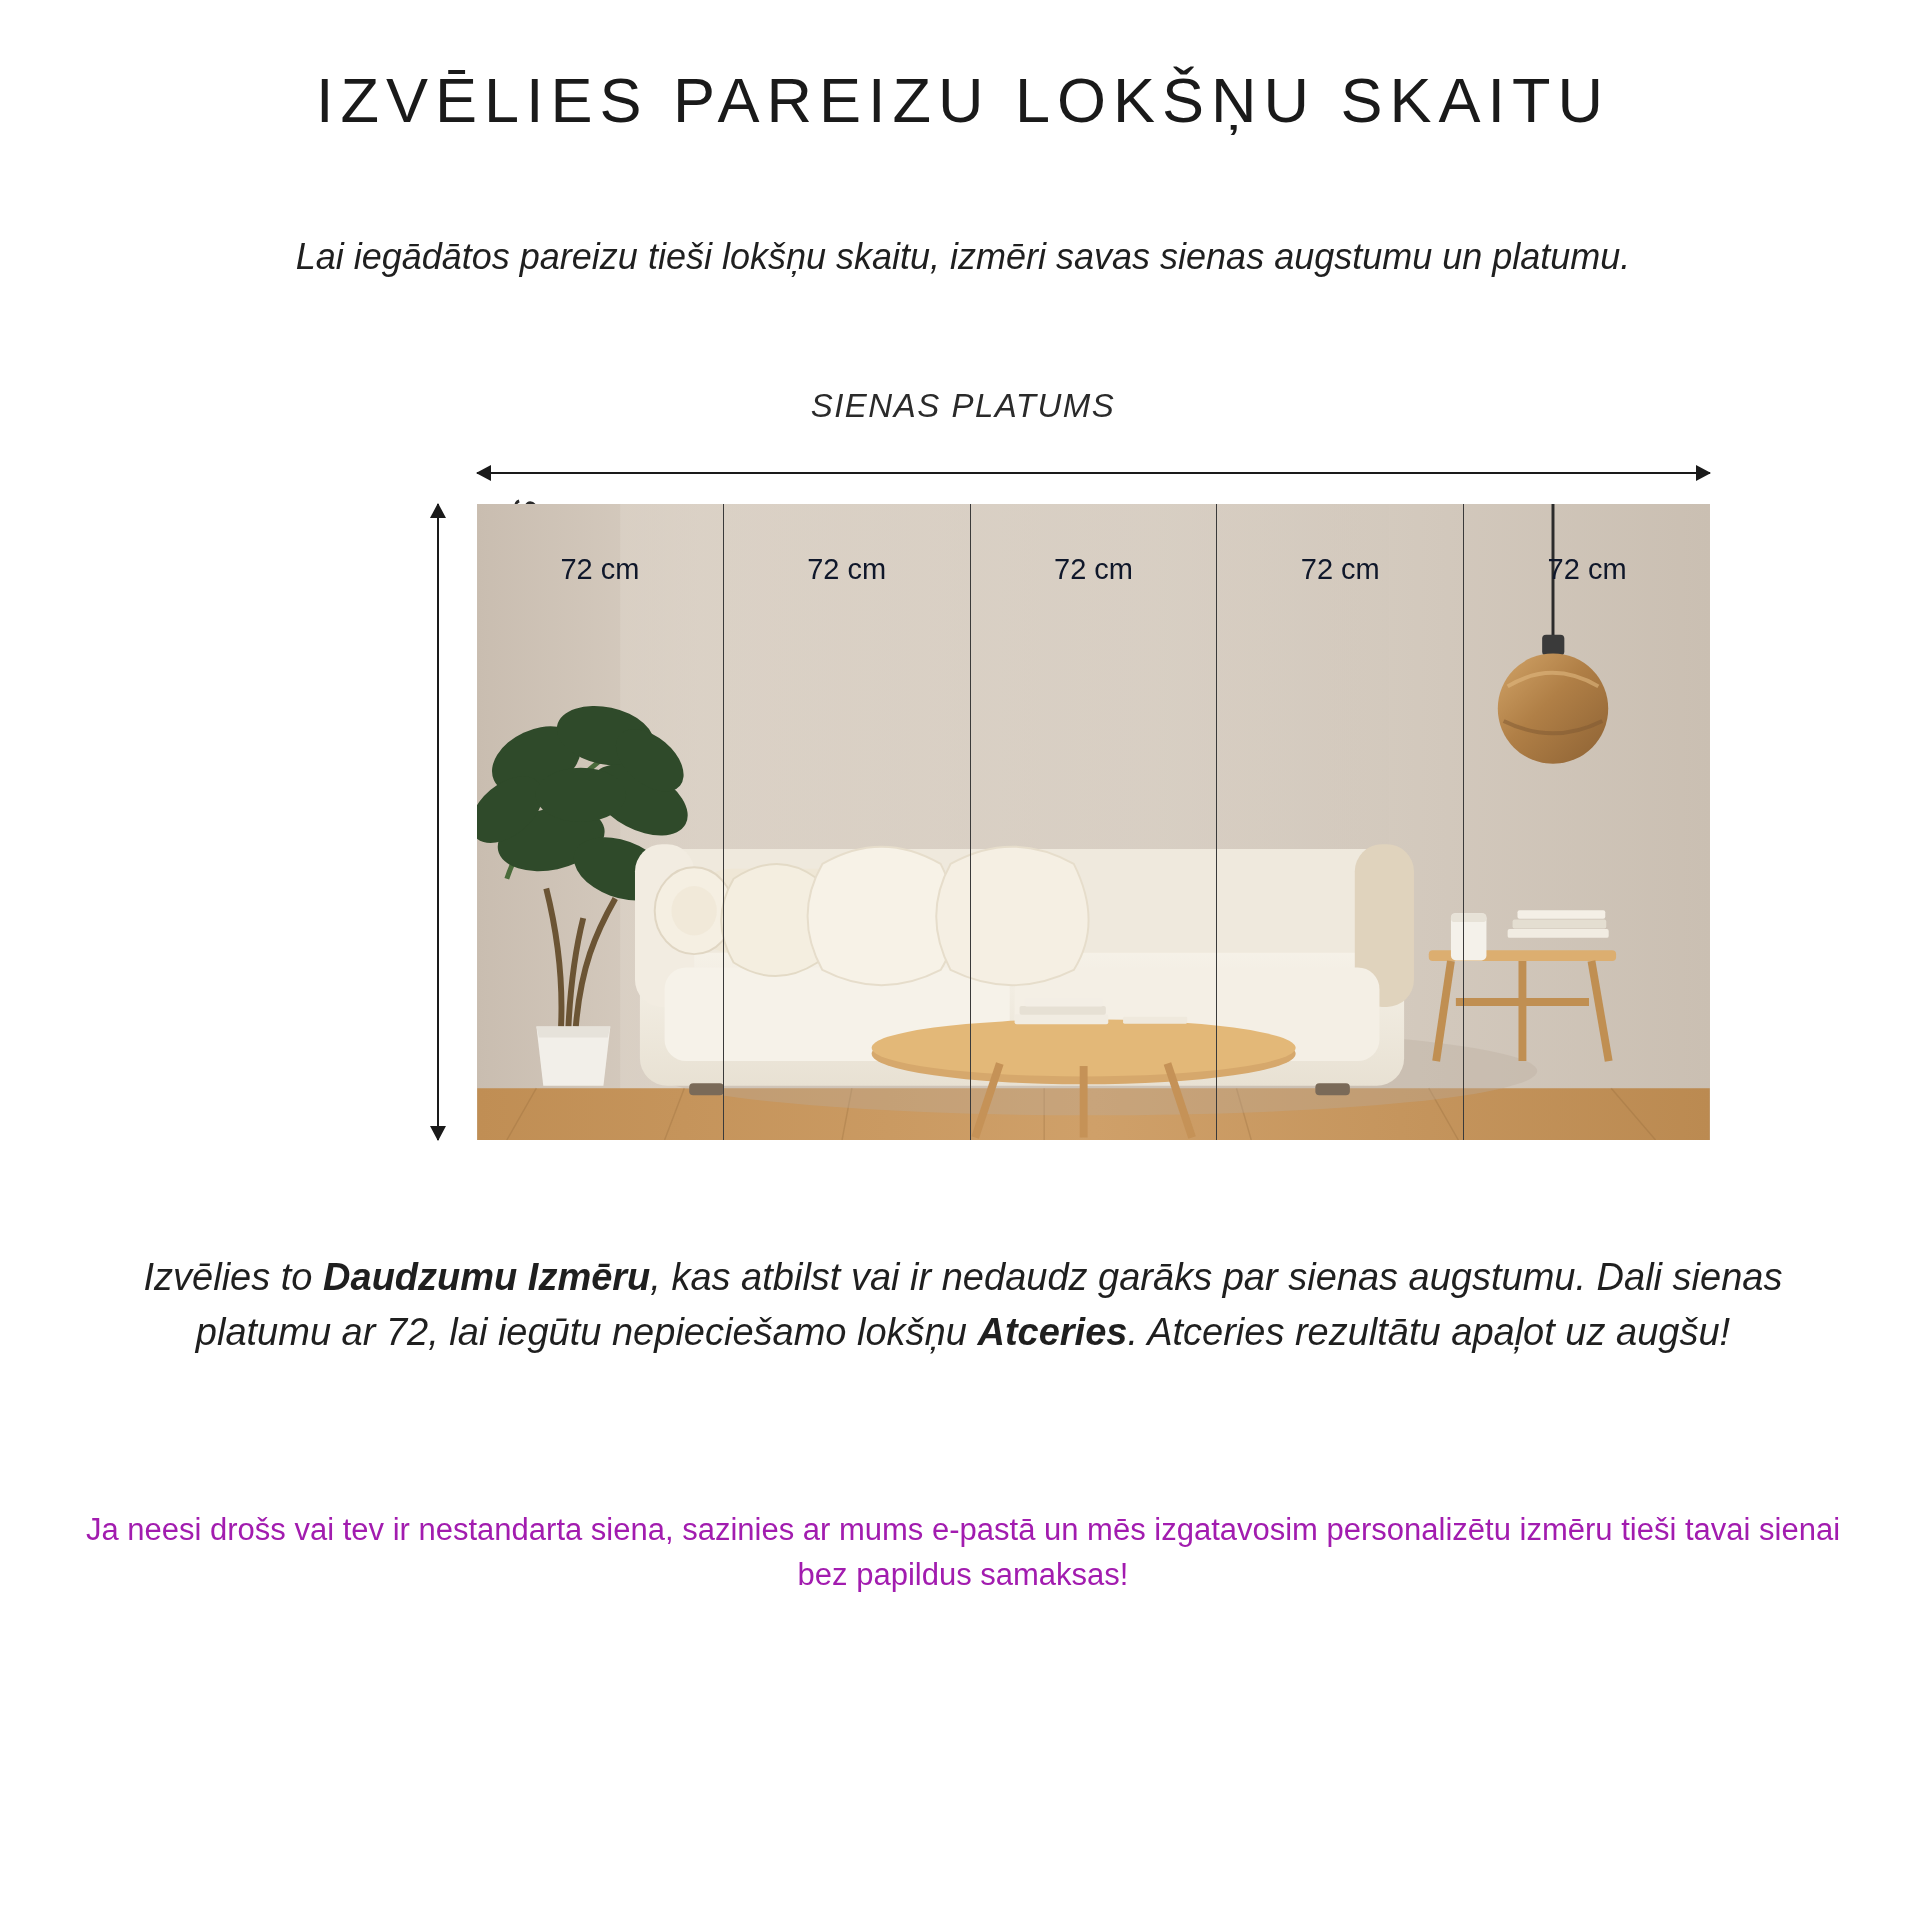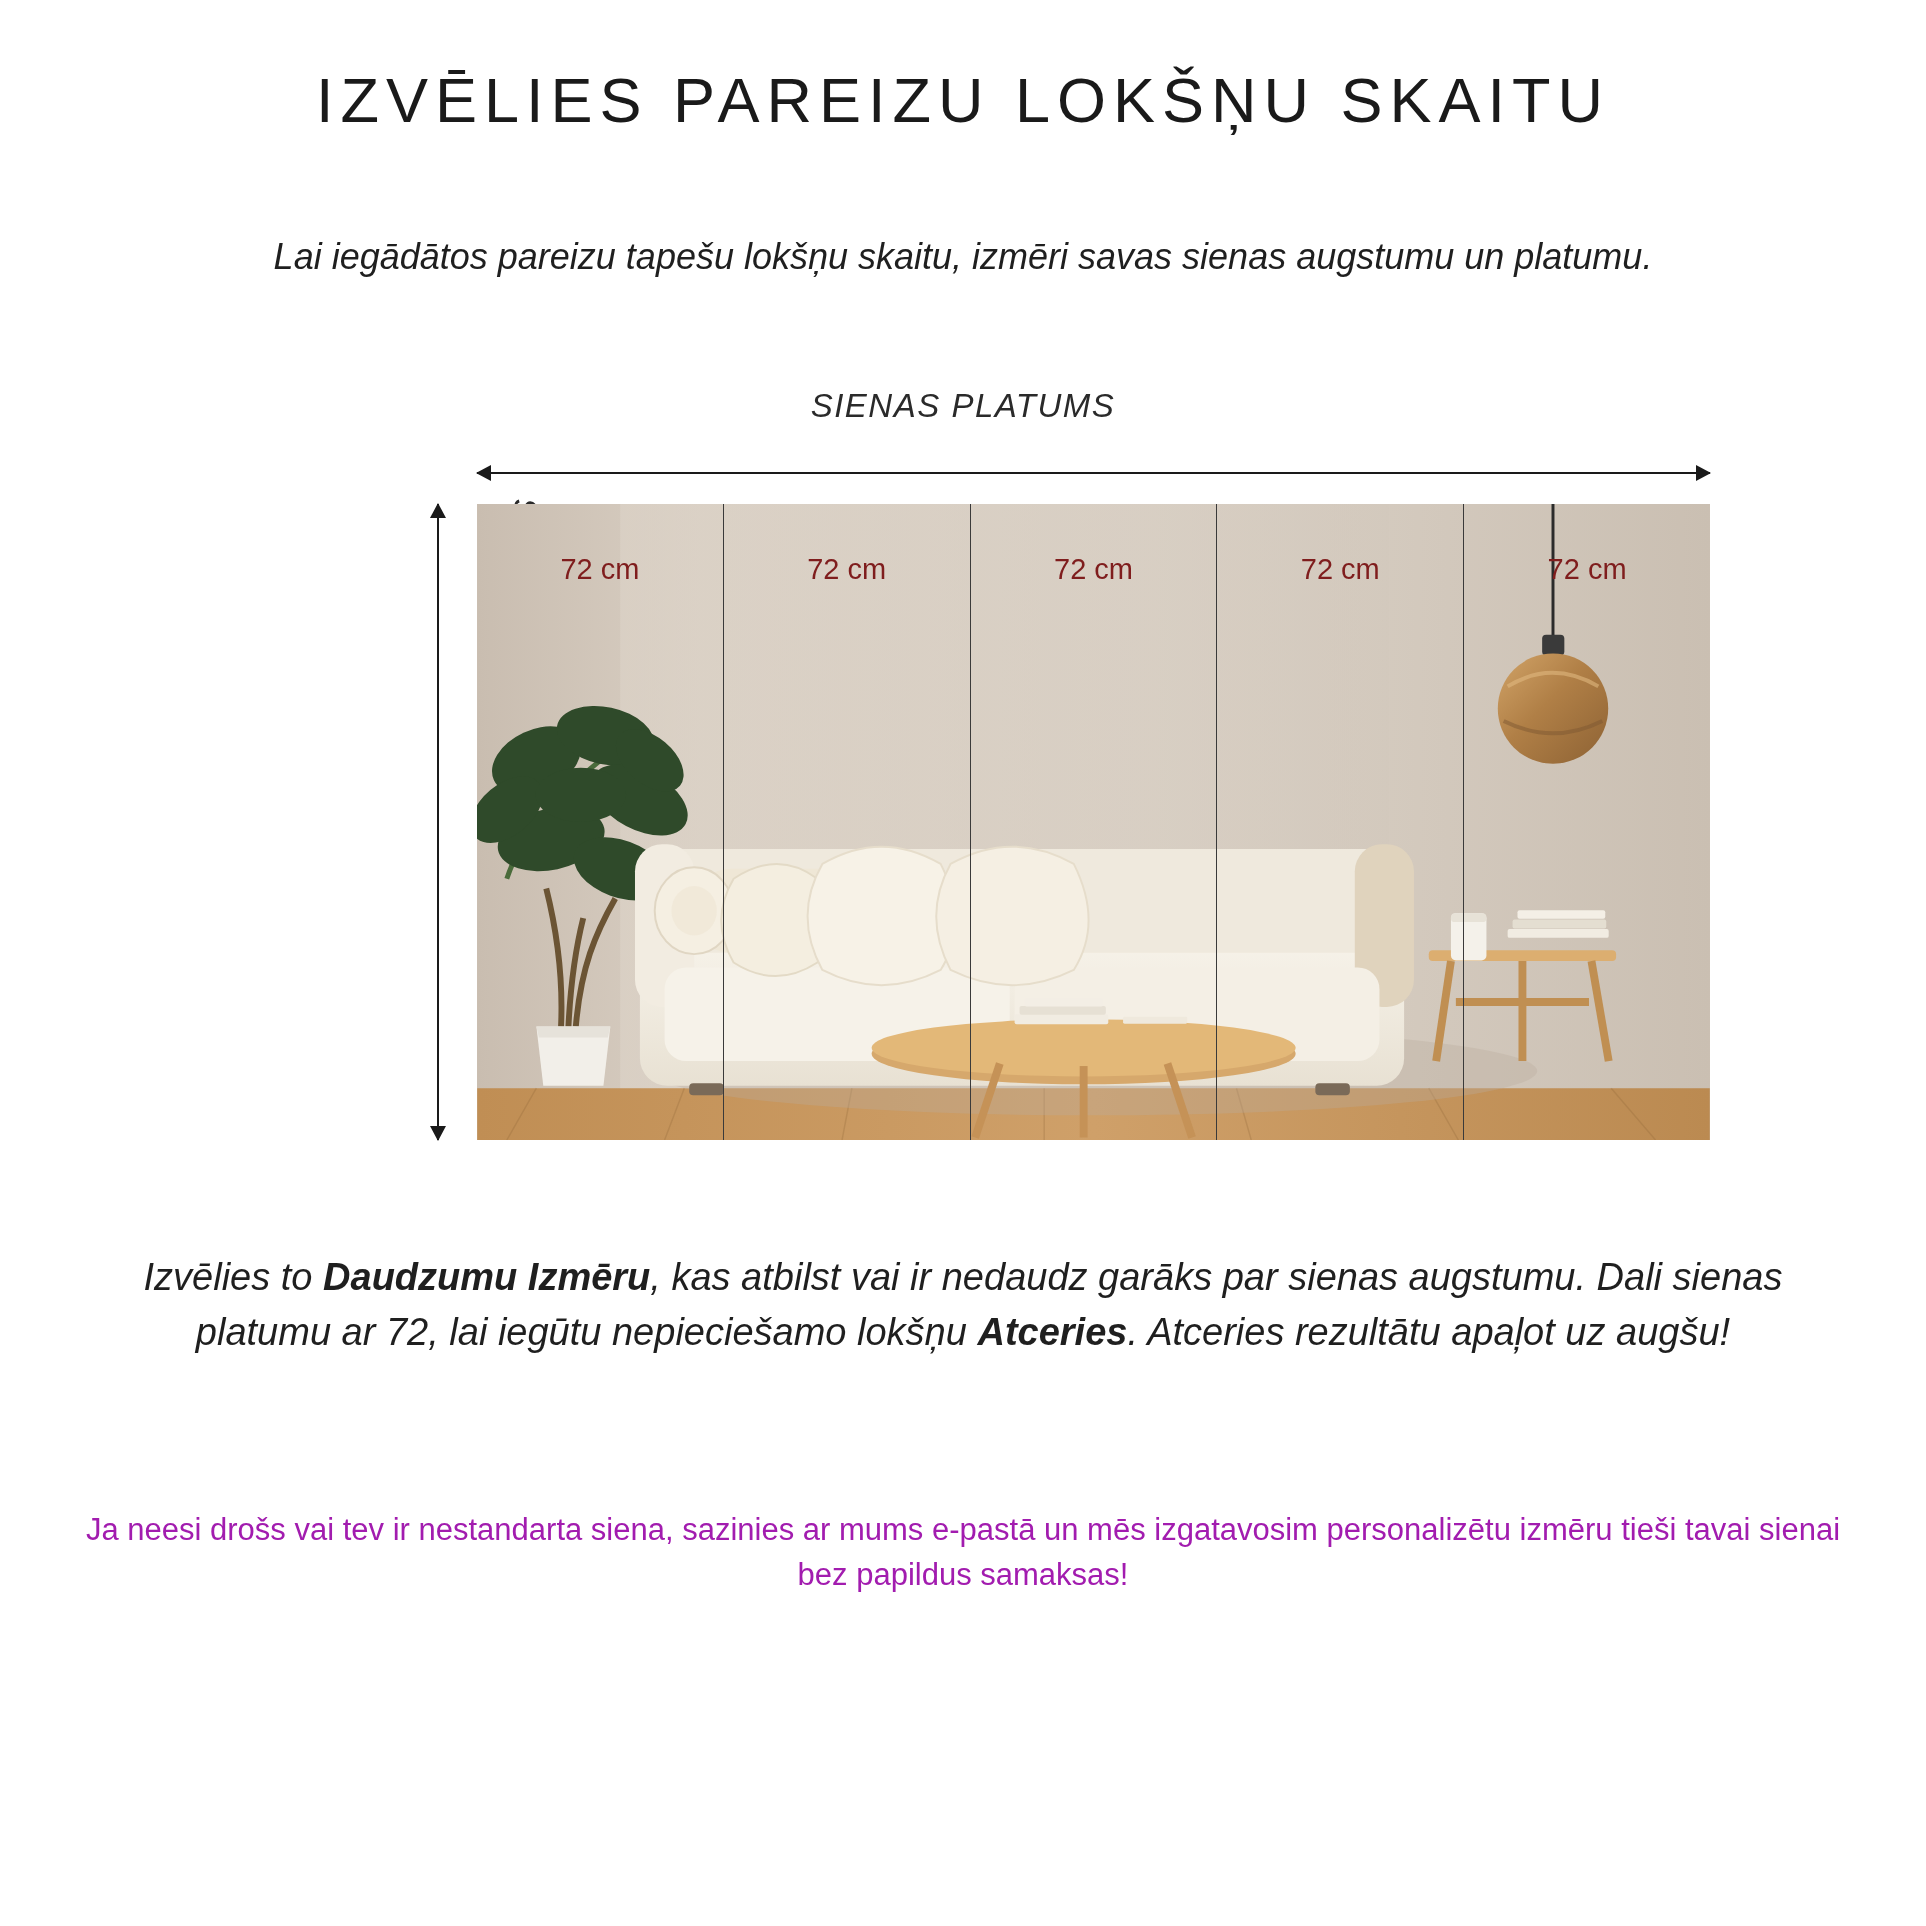"Lai iegādātos pareizu tapešu lokšņu" p.intro { text: tapešu -> tieši }
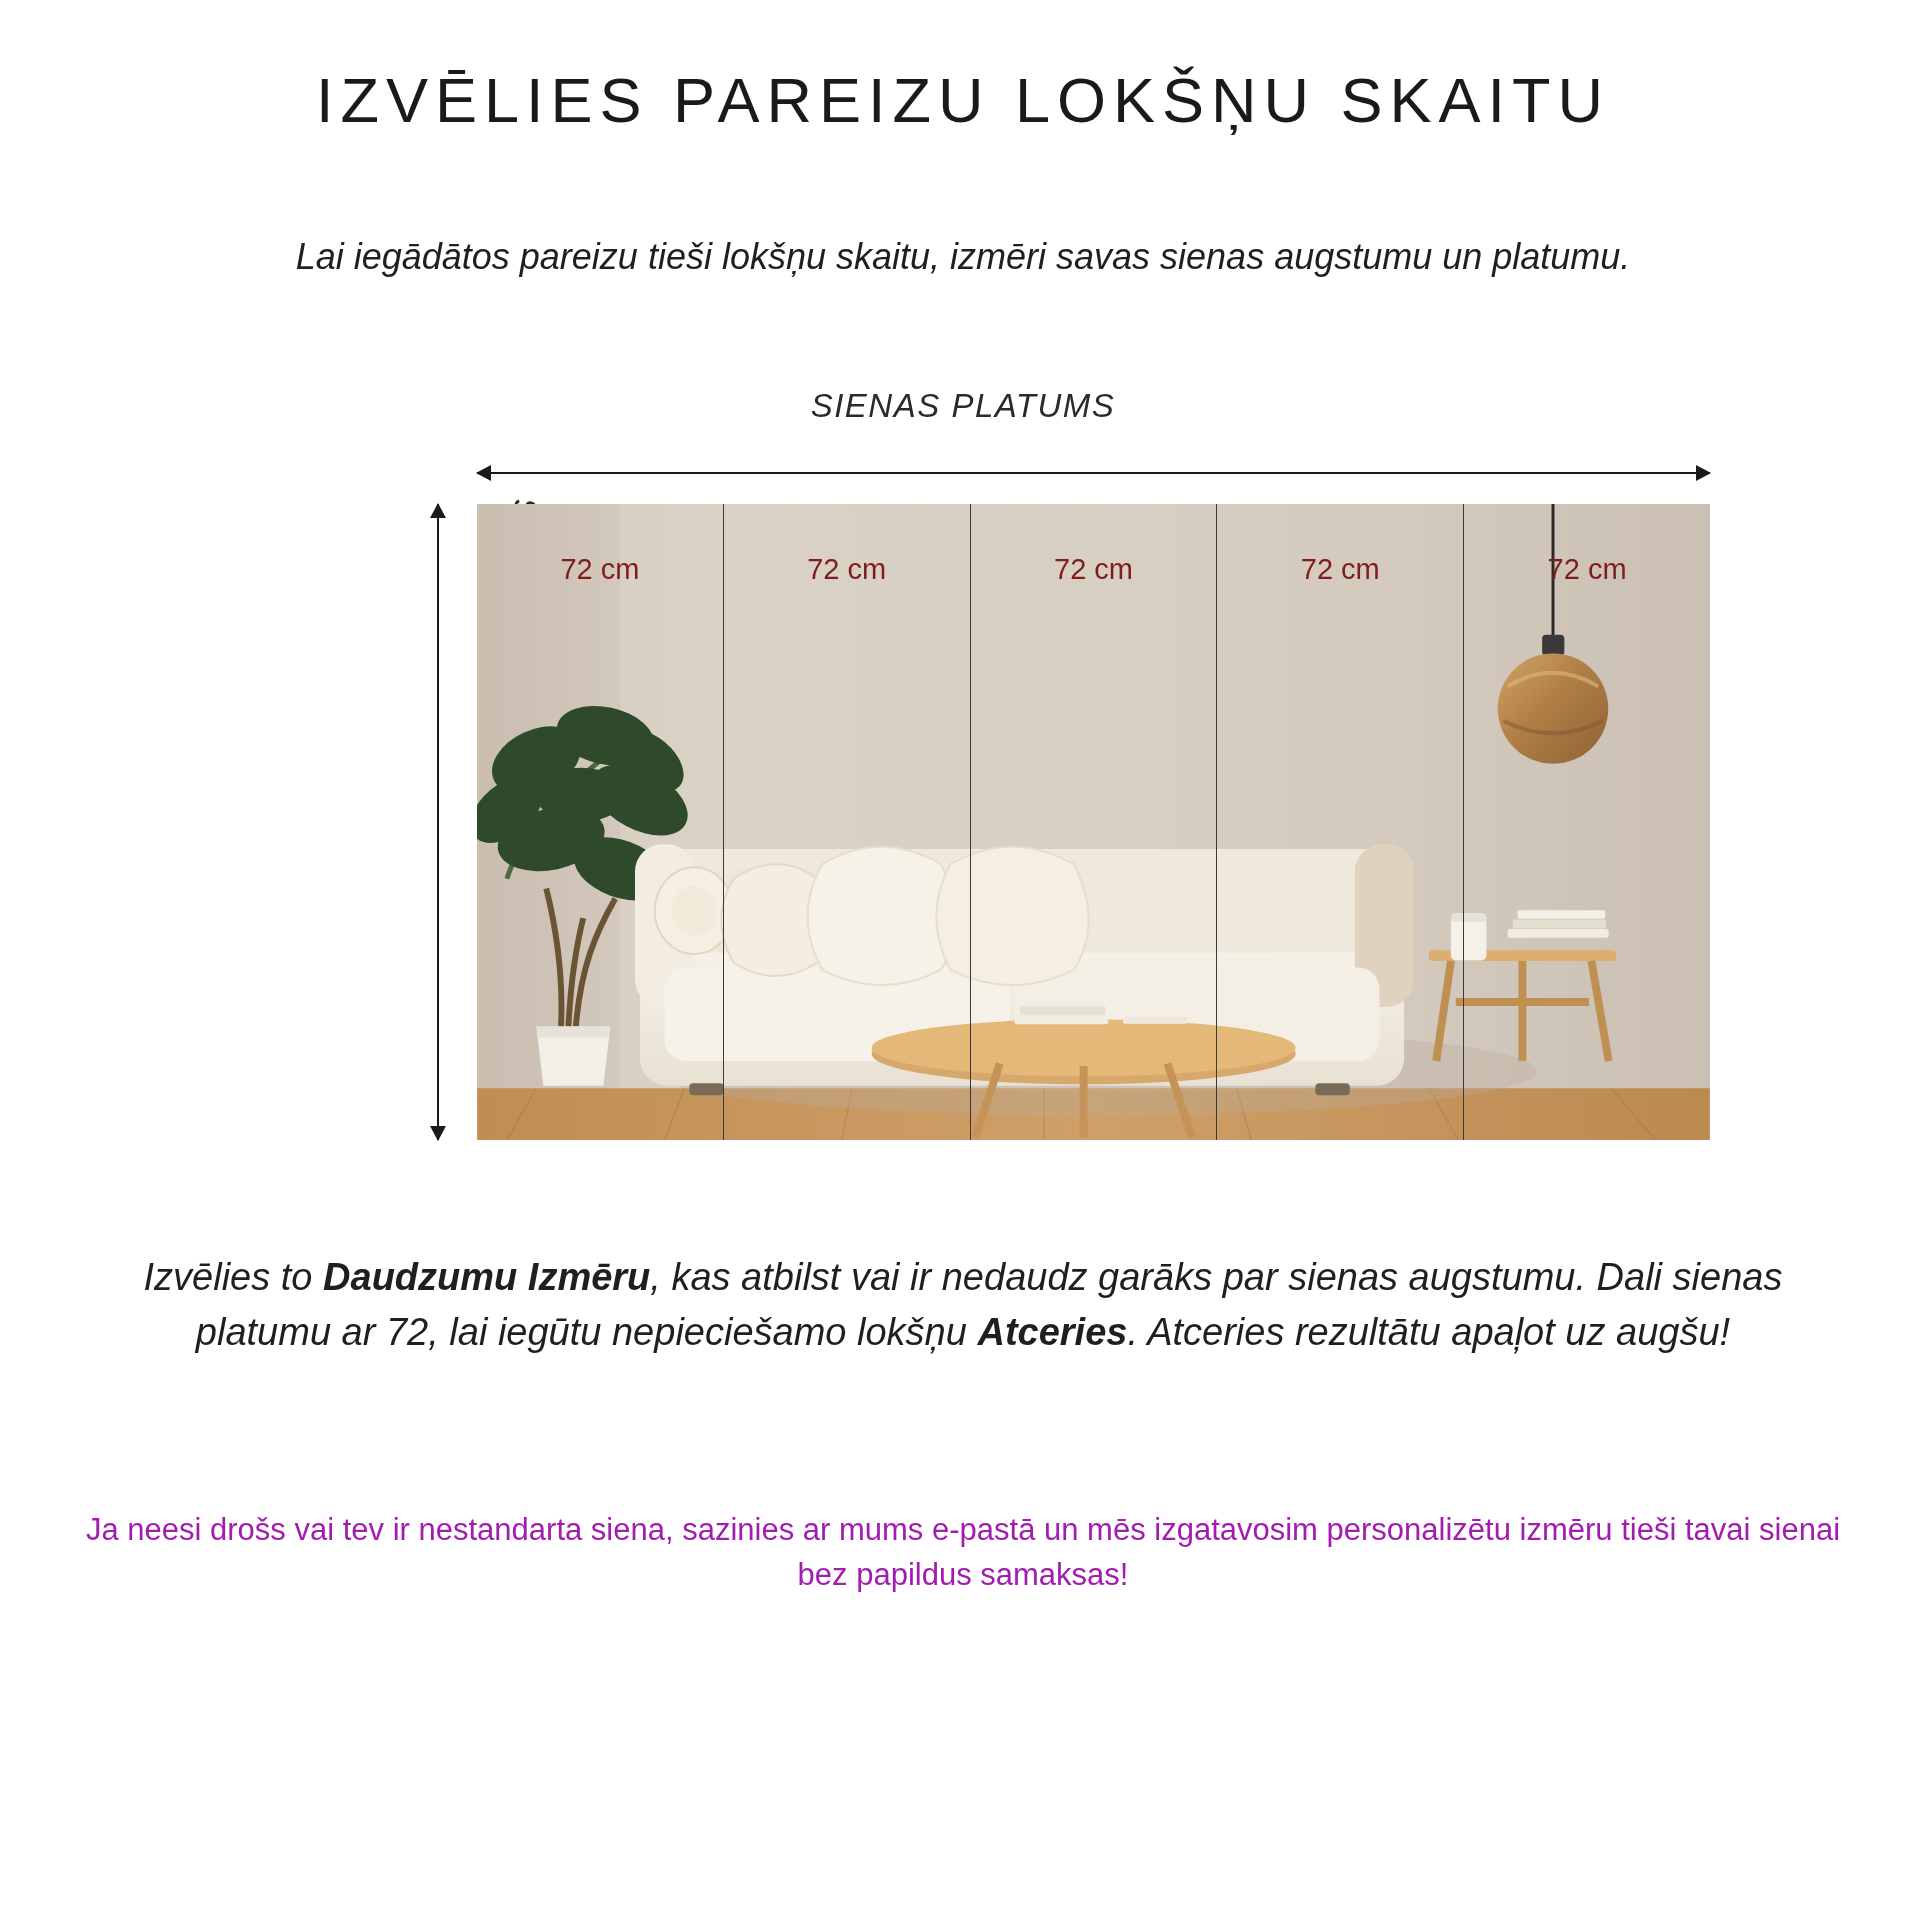"72 cm" .sheet-label { color: #7f1d1d -> #0f172a }
